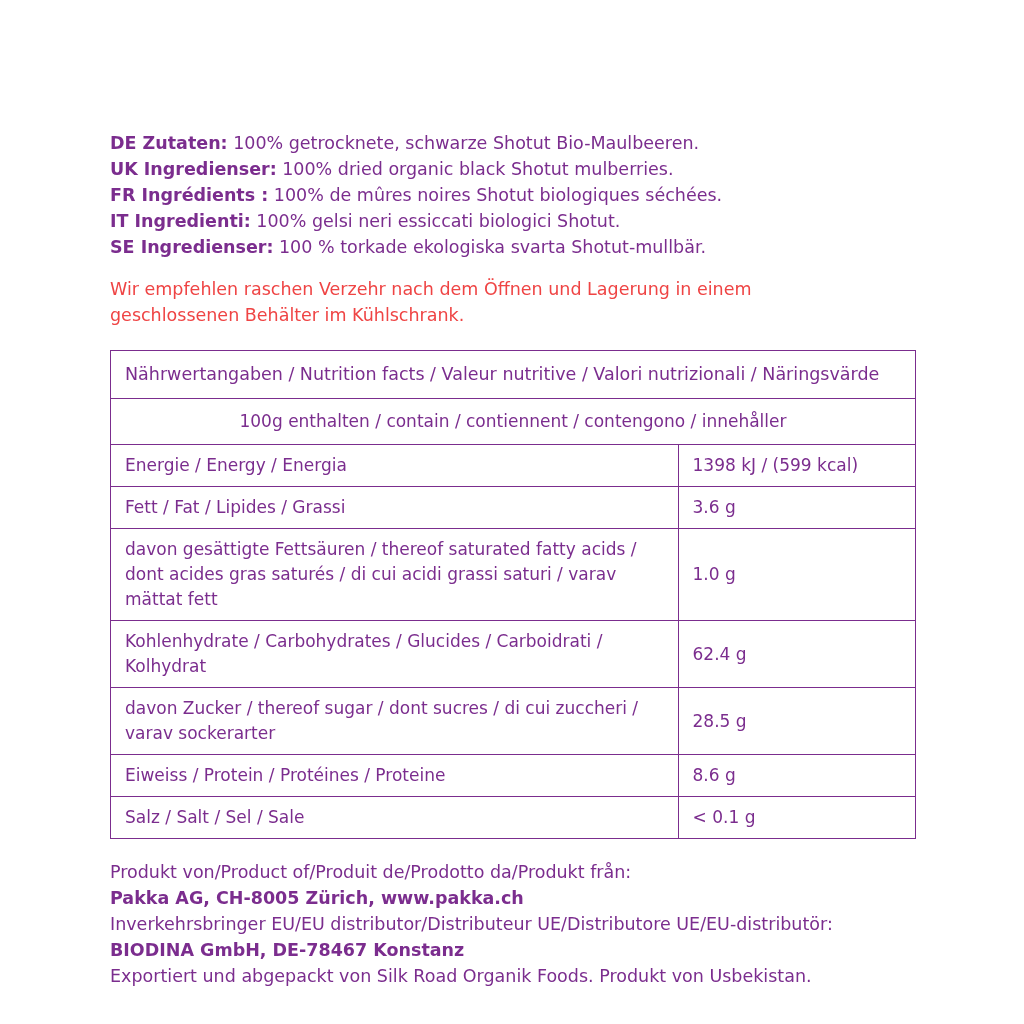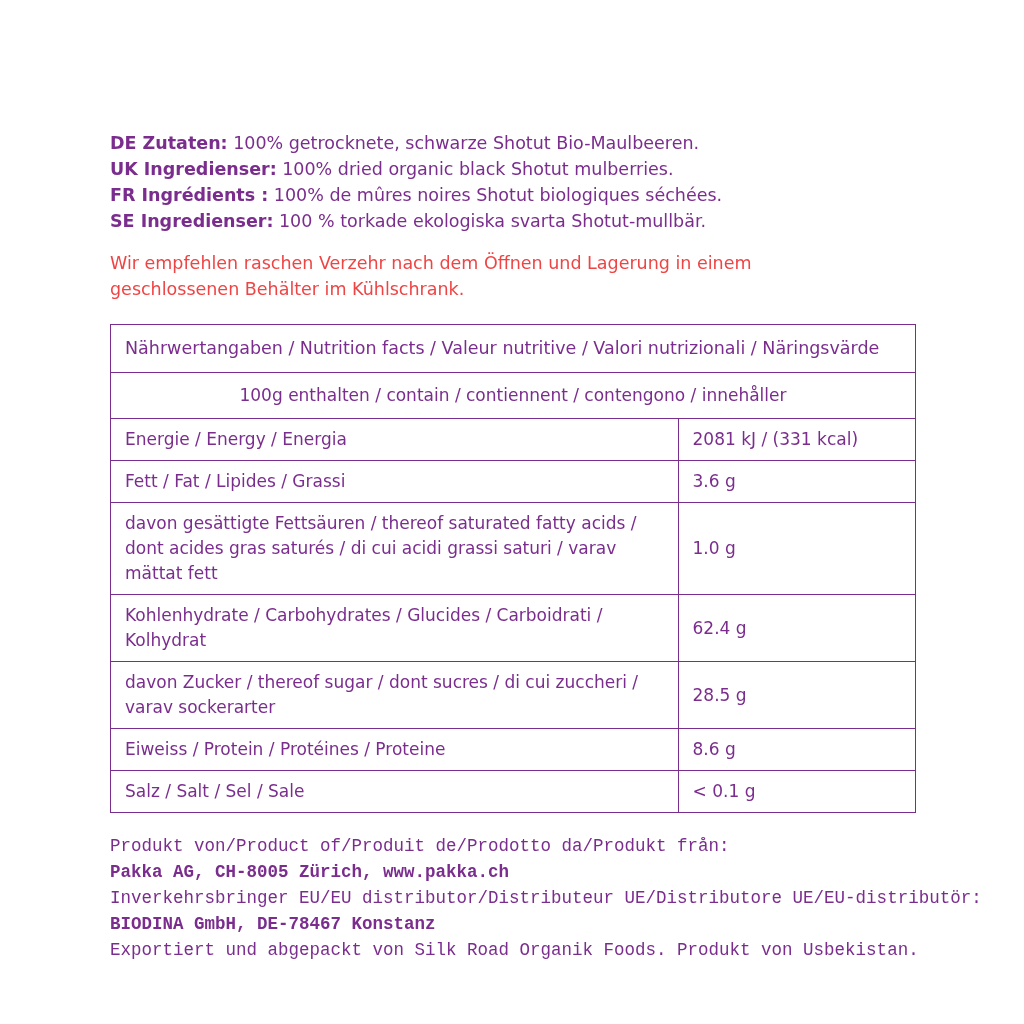"IT Ingredienti: 100% gelsi neri" div.line { html: none -> <div> <span>IT Ingredienti:</span><span> 100% gelsi neri essiccati biologici Shotut.</span> </div> }
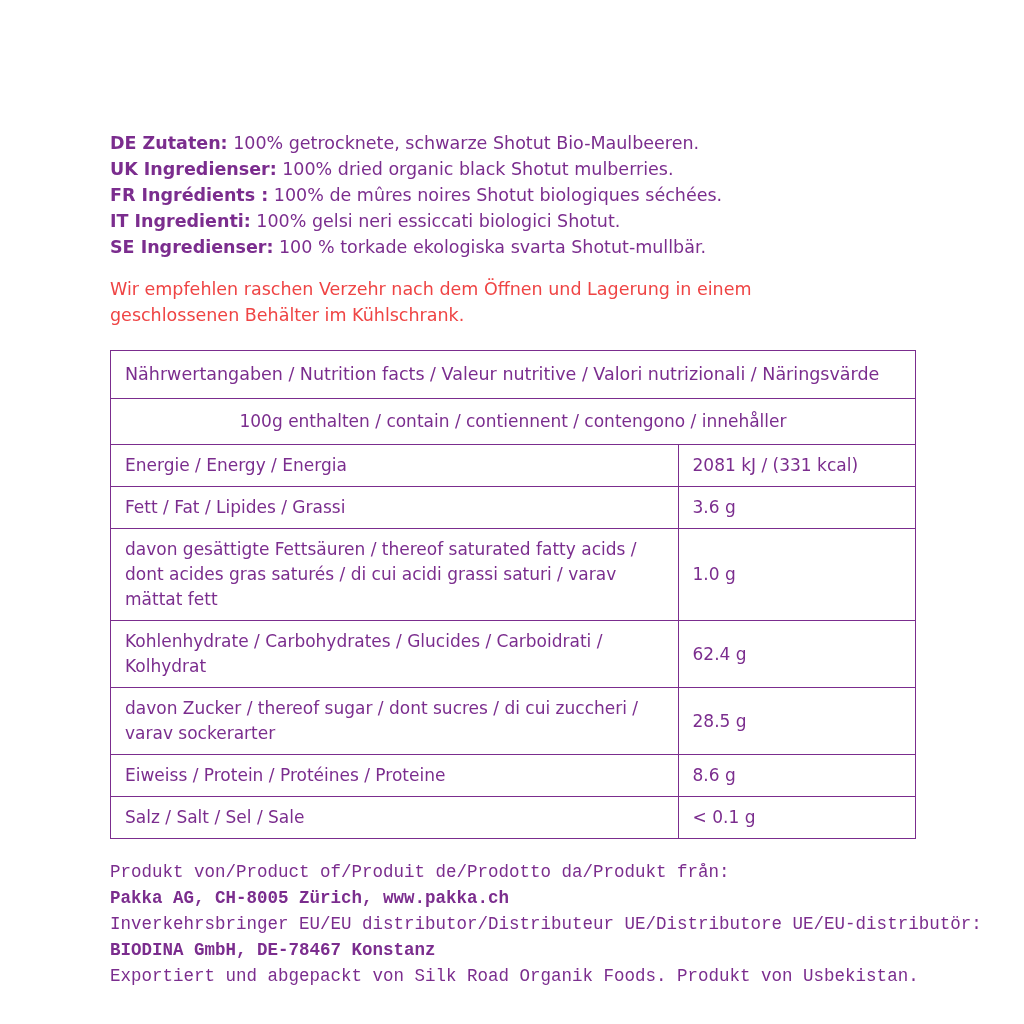"2081 kJ / (331 kcal)" td.value { text: 2081 kJ / (331 -> 1398 kJ / (599 }
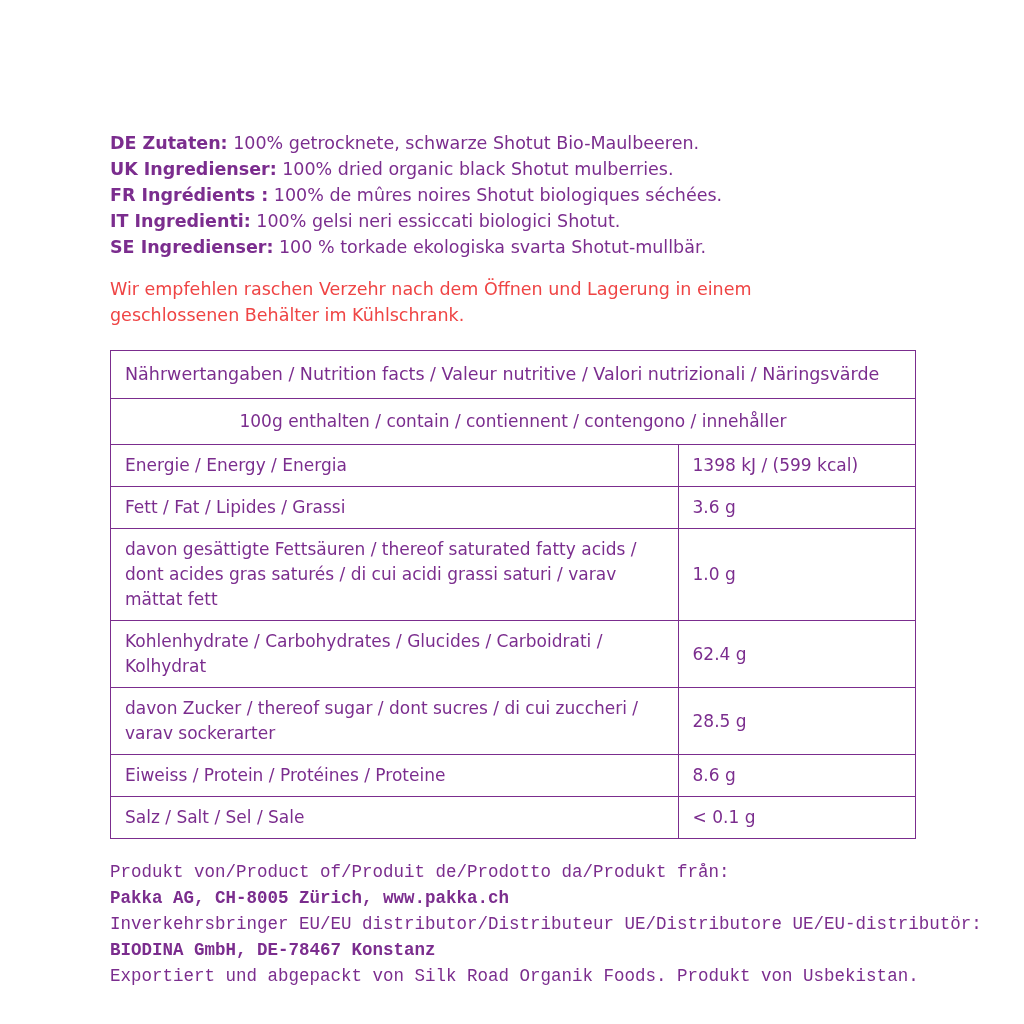"Produkt von/Product of/Produit" .footer { font-family: Liberation Mono, monospace -> none }
